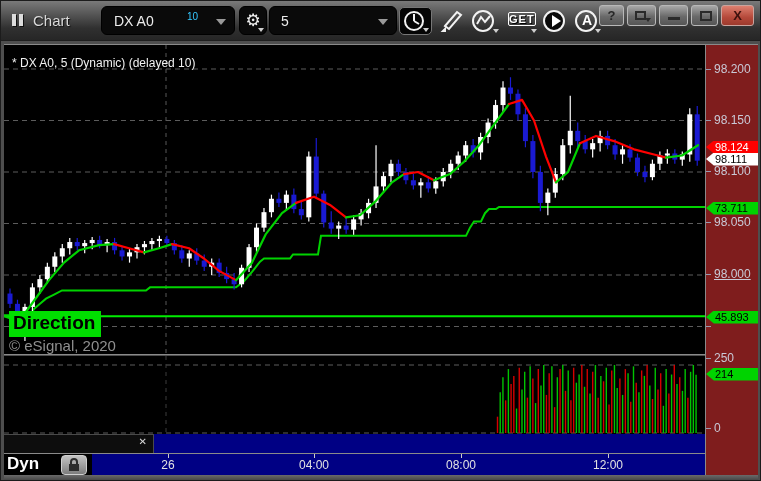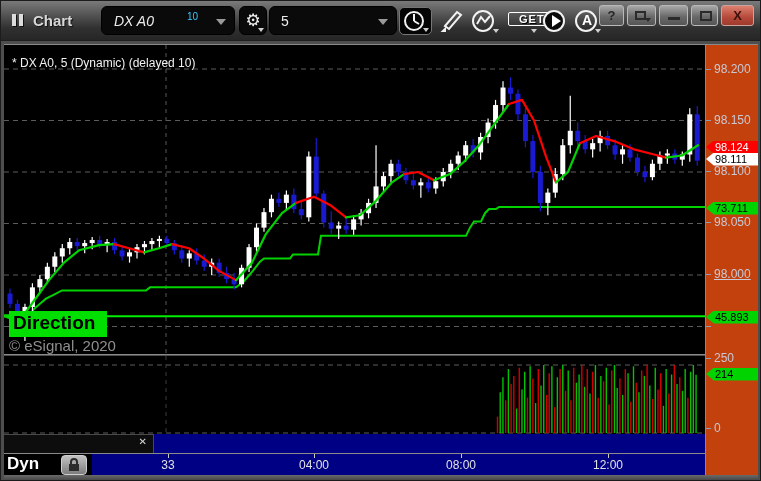"Chart" .title { font-weight: bold -> normal }
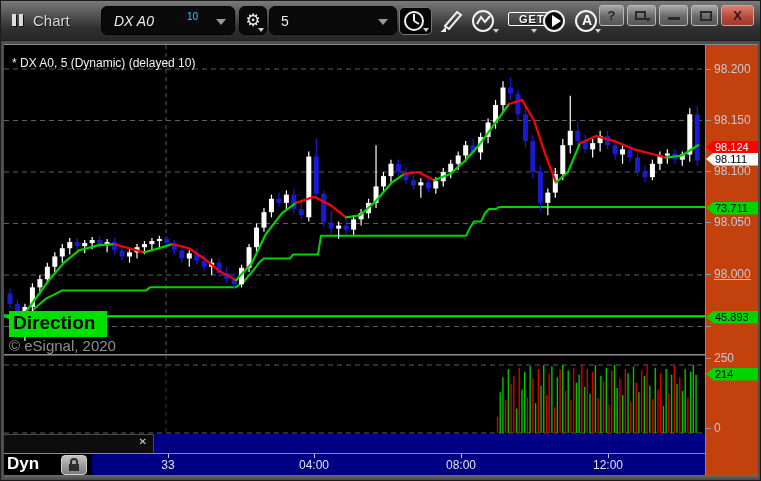"DX A0" .sym-box .sym { font-style: italic -> none }
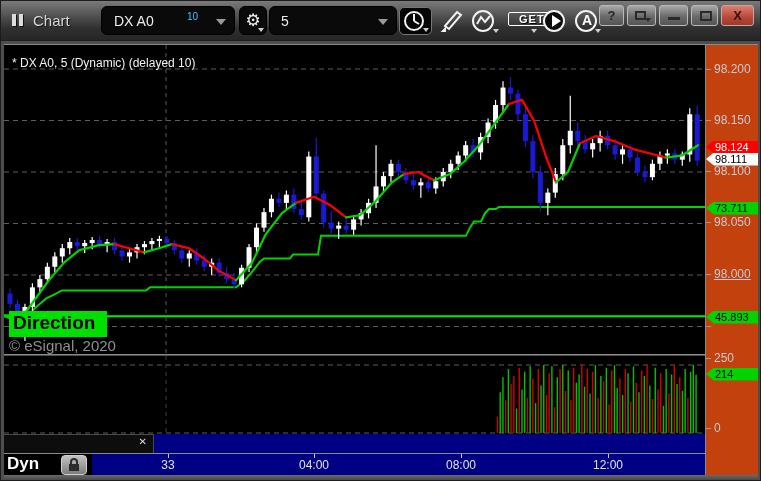"GET" .get-face { padding: 0 10px -> 0 0 }
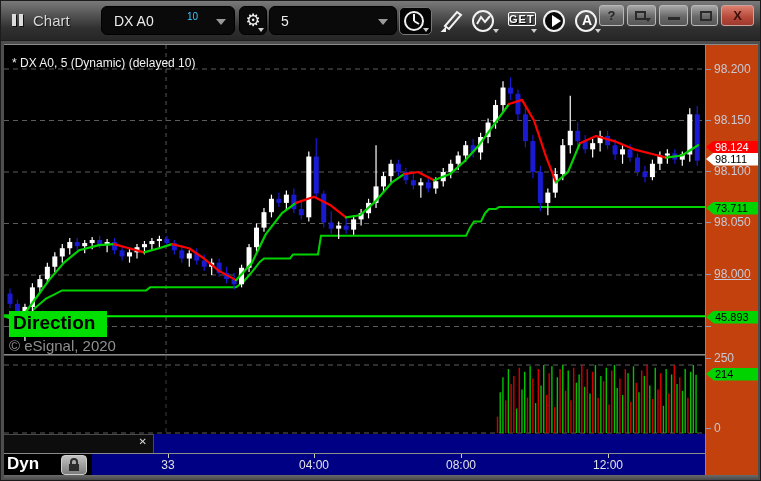"98.200" .price-axis { background: #c2410c -> #7f1d1d }
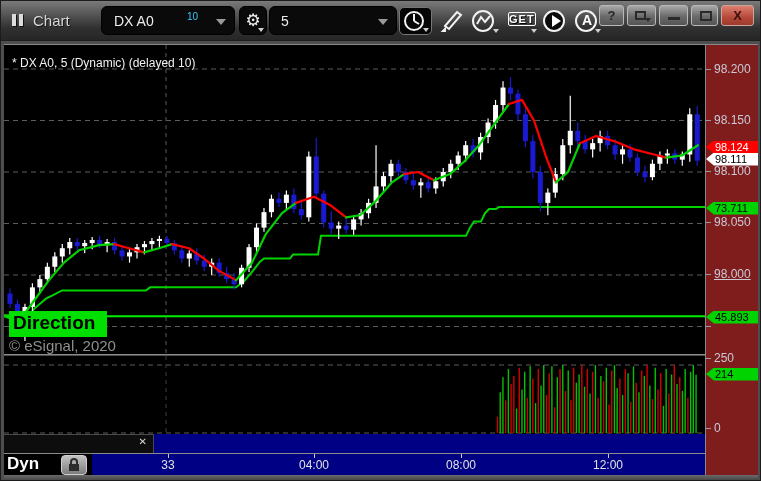"Direction" .direction { padding: 0 12px 2px 4px -> 0 6px 2px 4px }
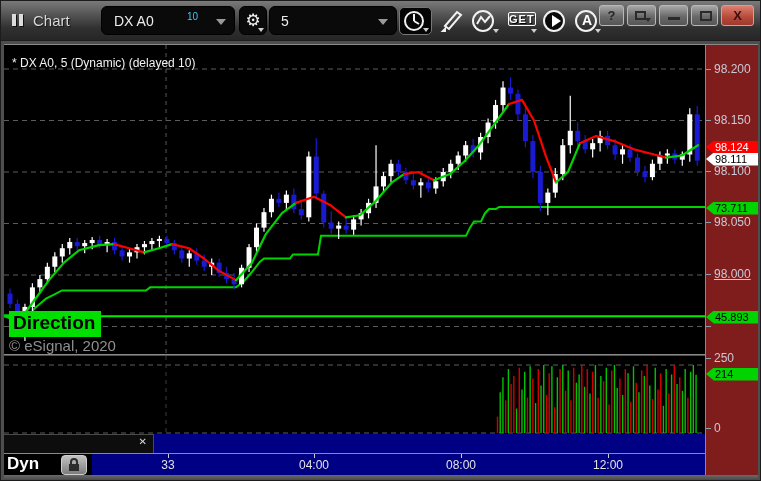"33" span.time-label { text: 33 -> 26 }
